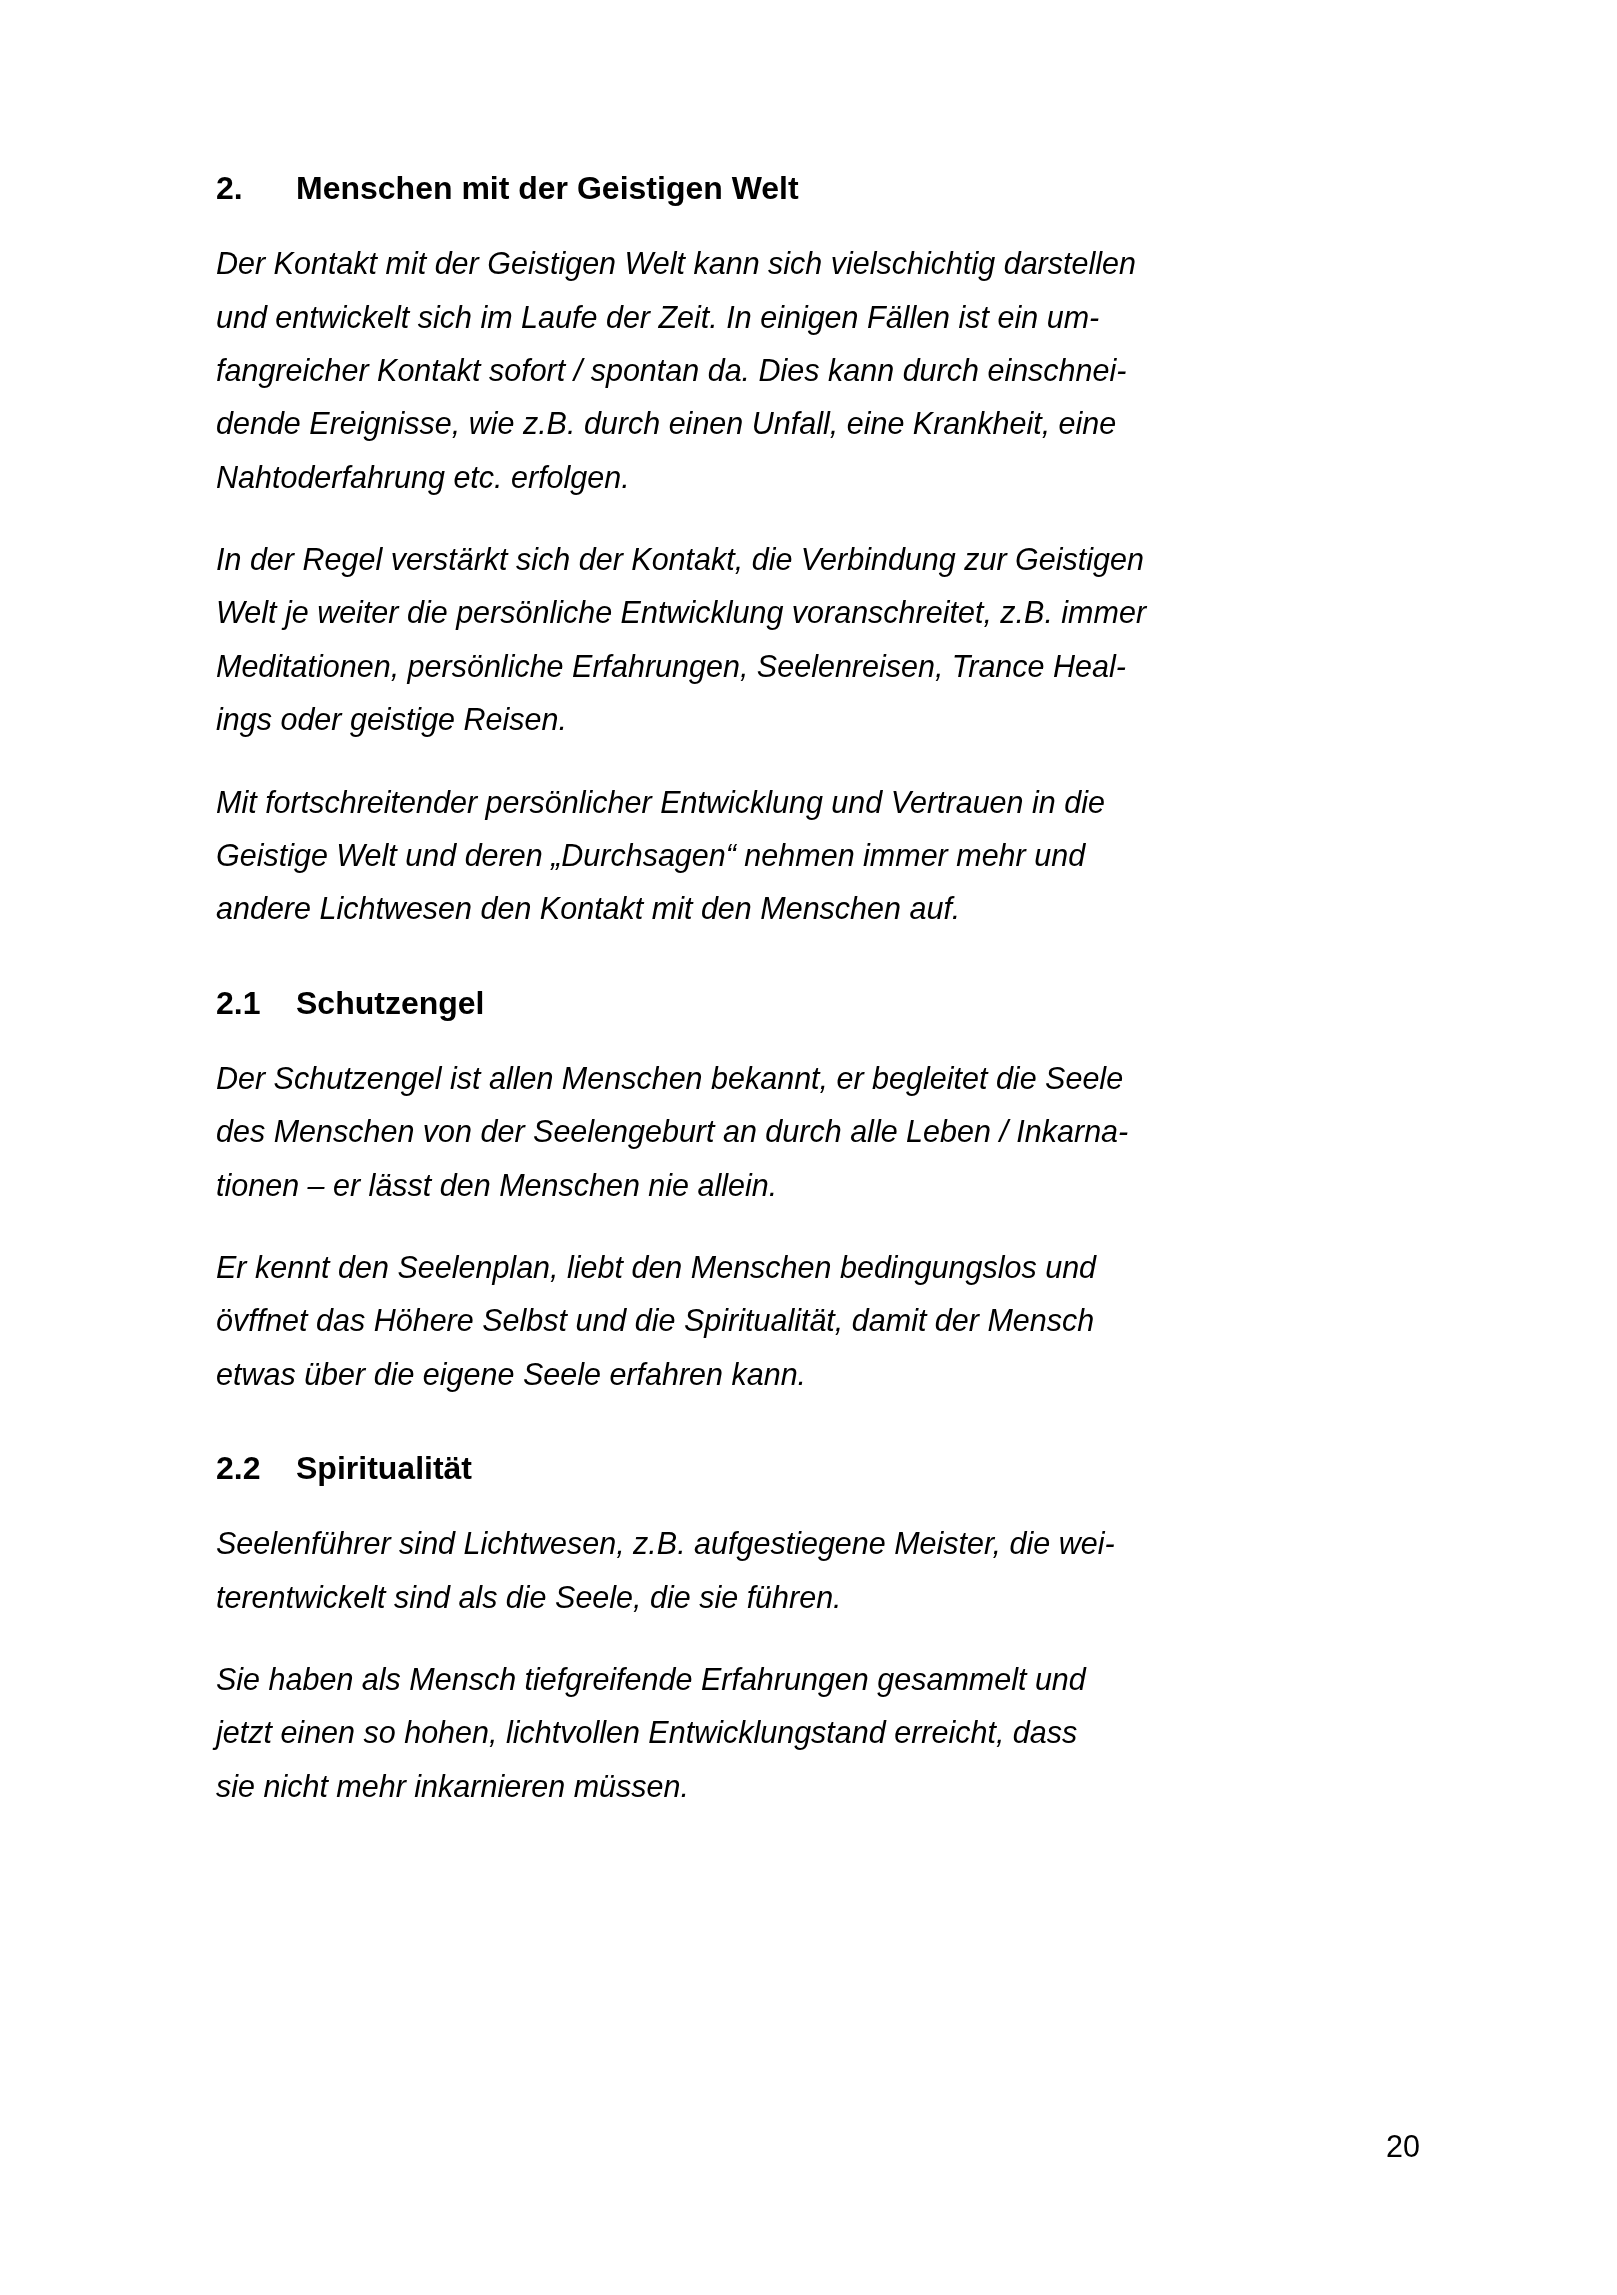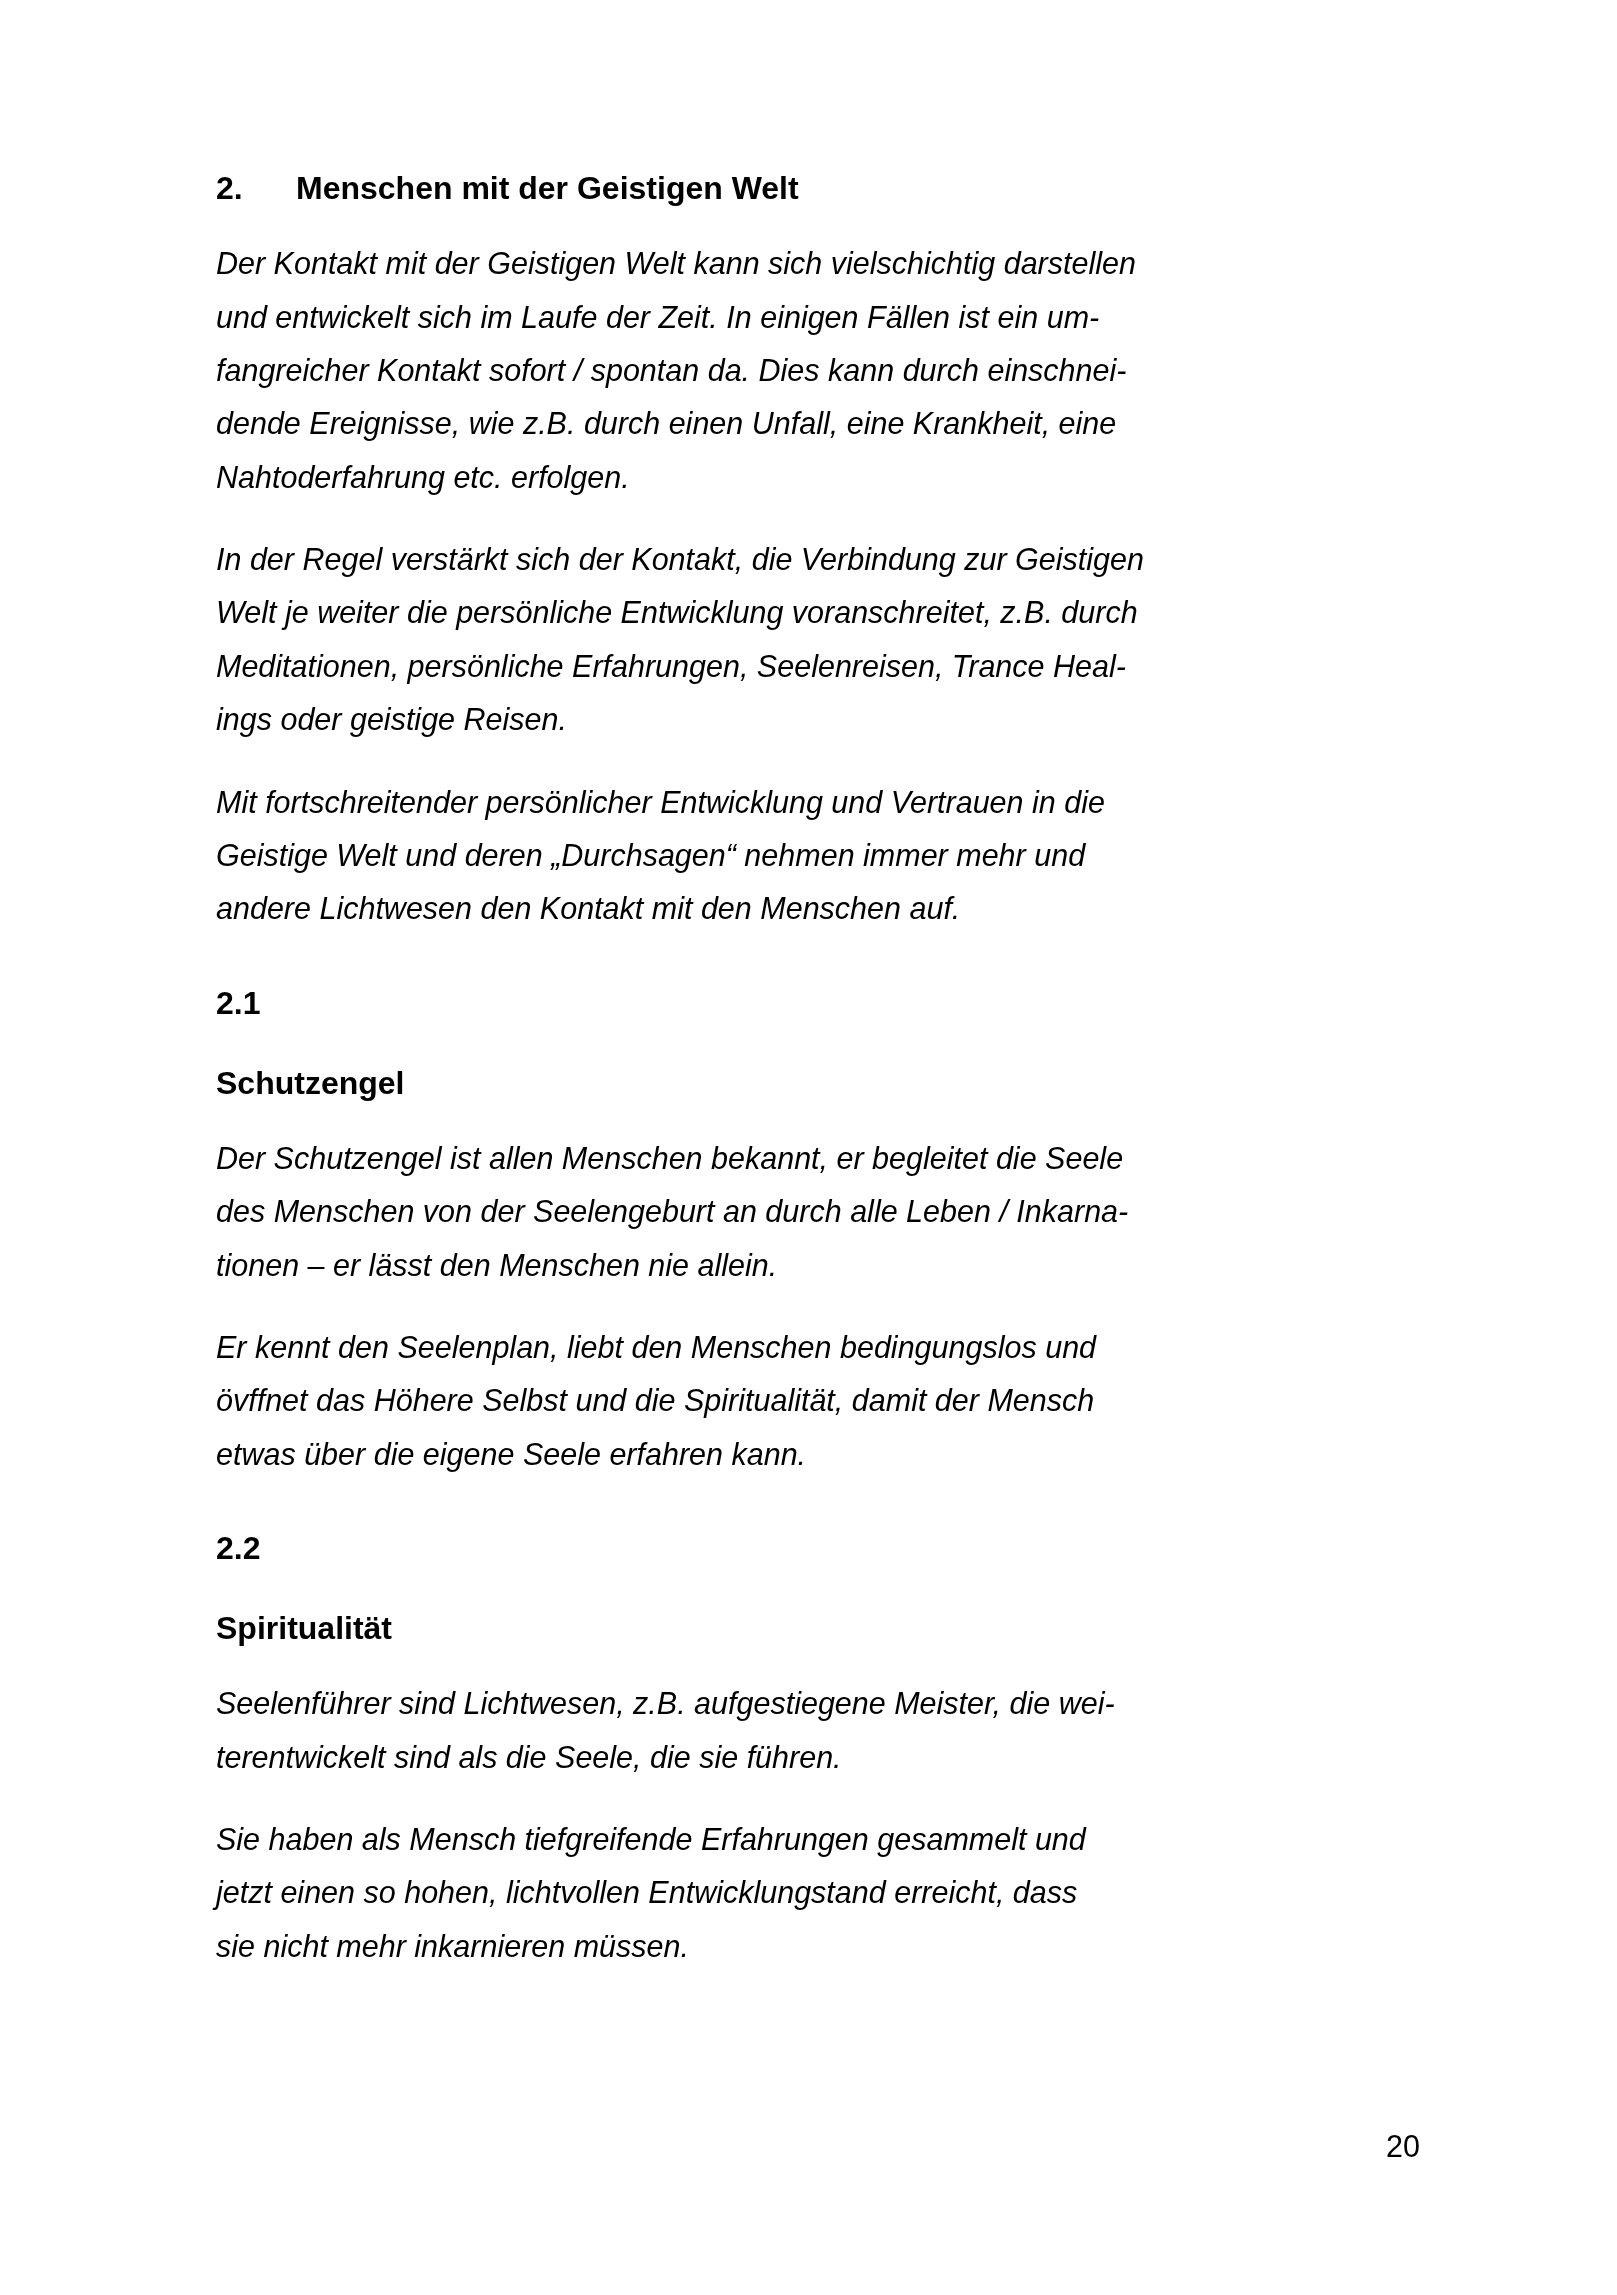"In der Regel verstärkt sich" p.para { text: durch -> immer }
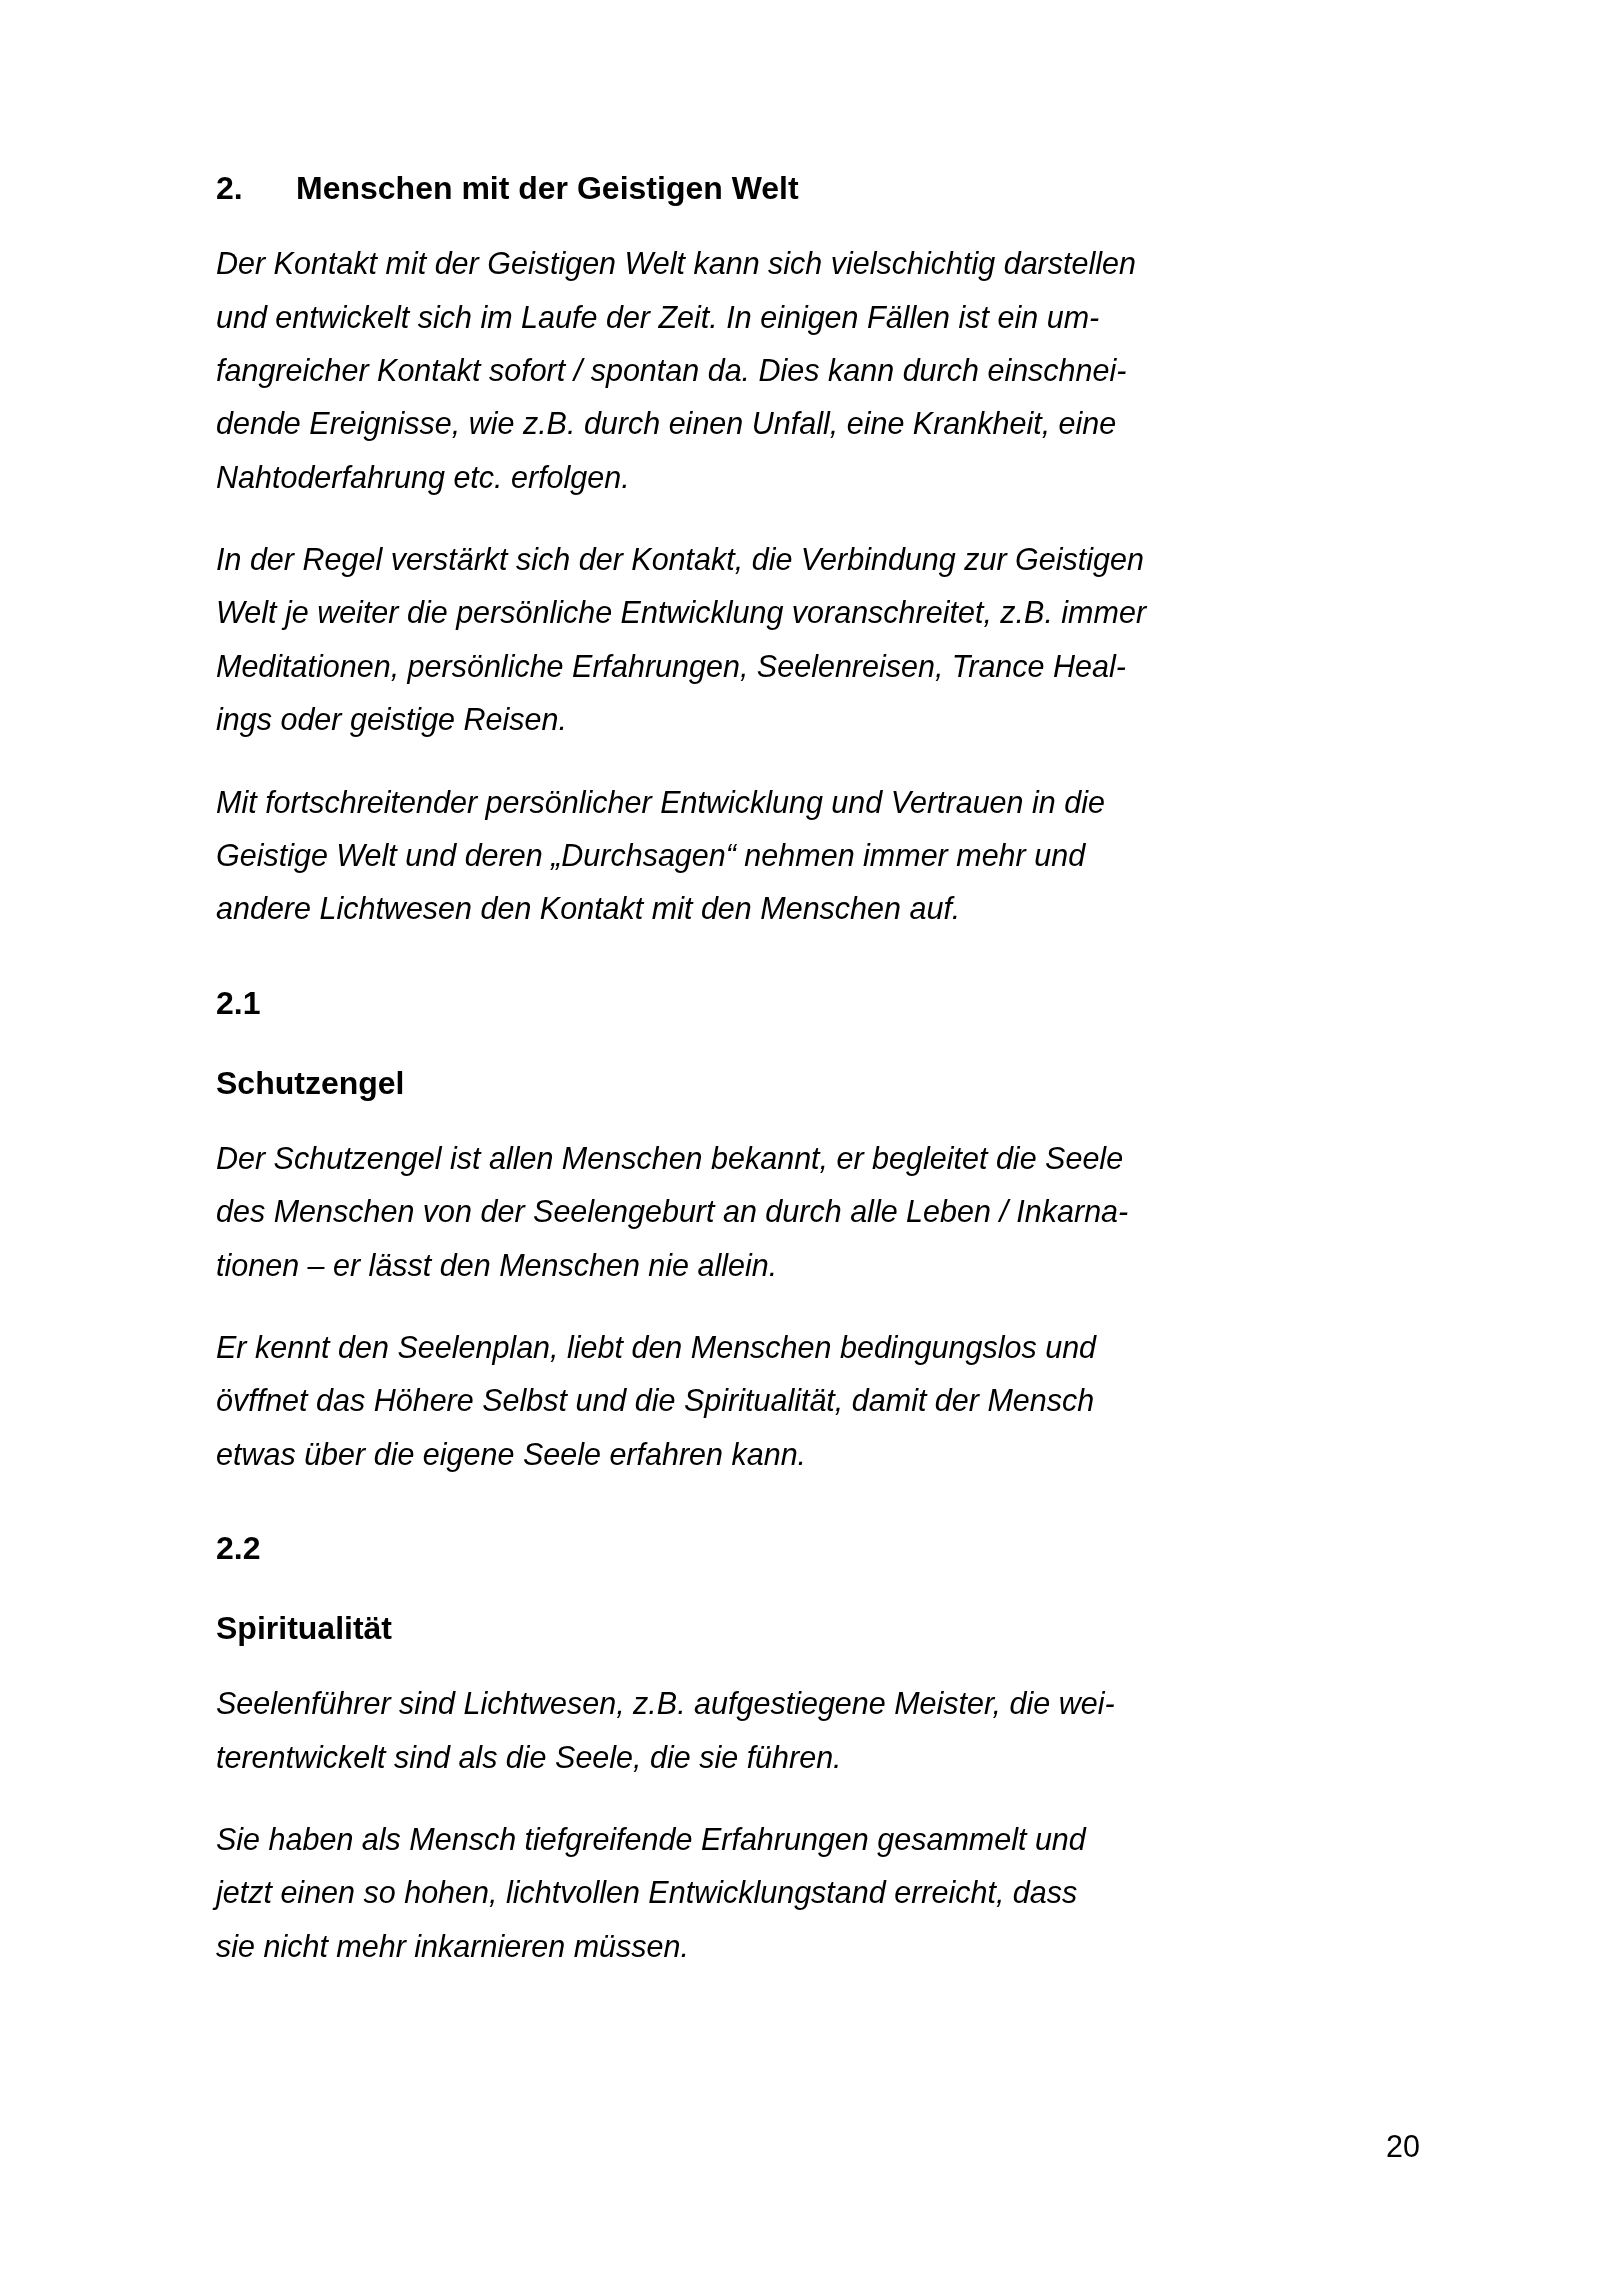"2.1" .heading.sub { flex-direction: column -> none }
